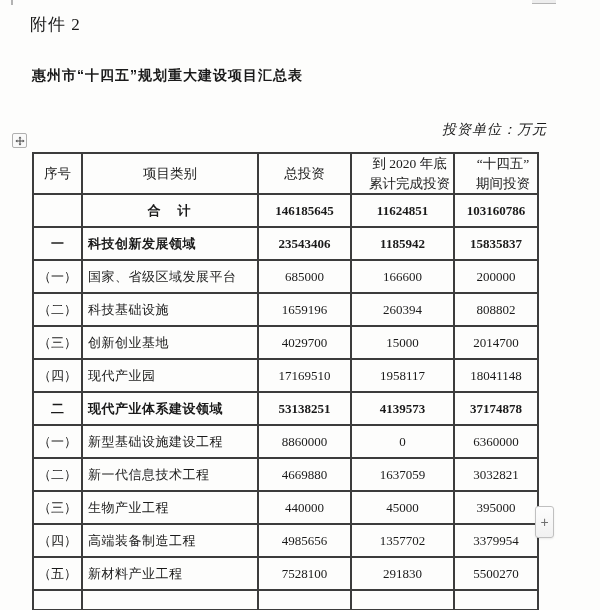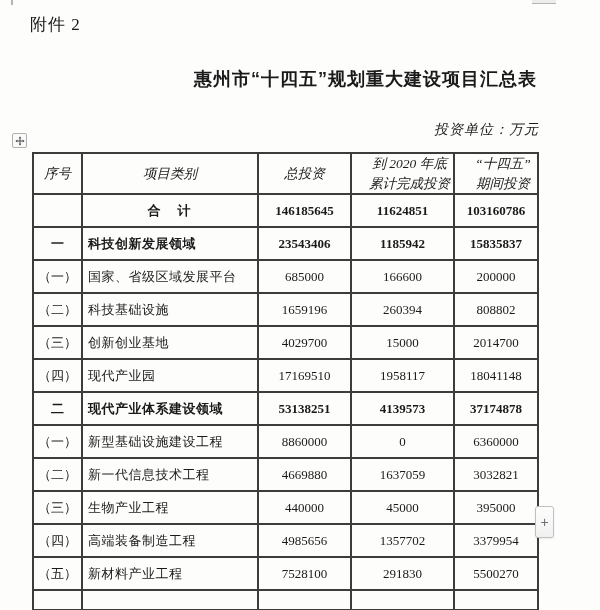"惠州市“十四五”规划重大建设项目汇总表" .title { font-size: 18px -> 14px; text-align: right -> left }
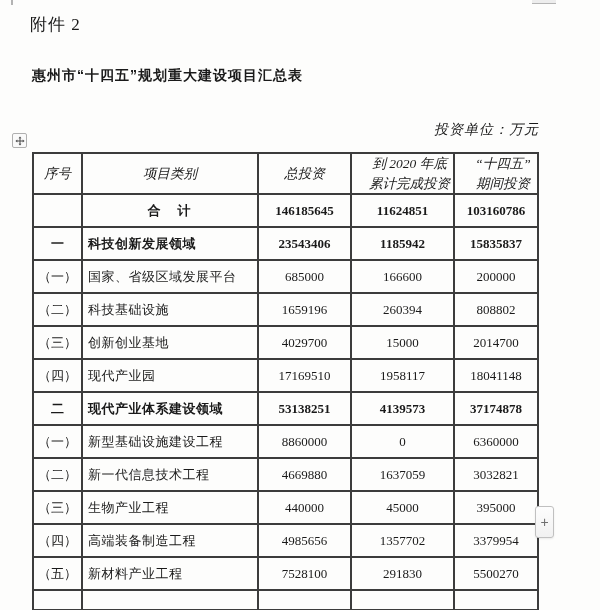"投资单位：万元" .unit-note { left: 32px -> 40px }
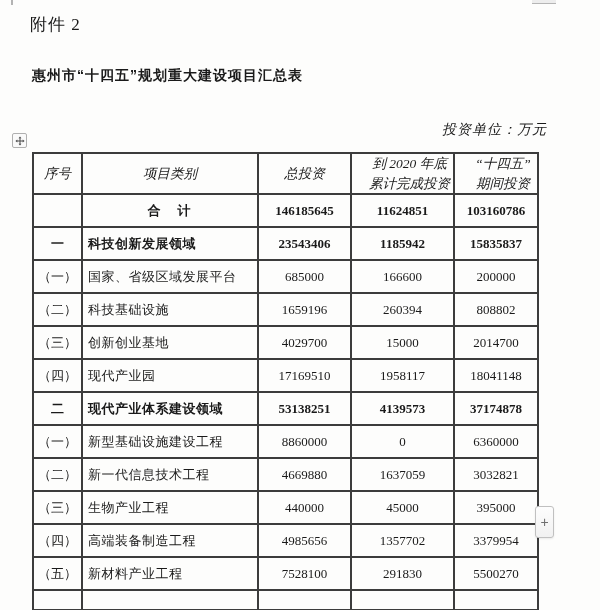"序号" .summary thead tr { font-style: italic -> none }
